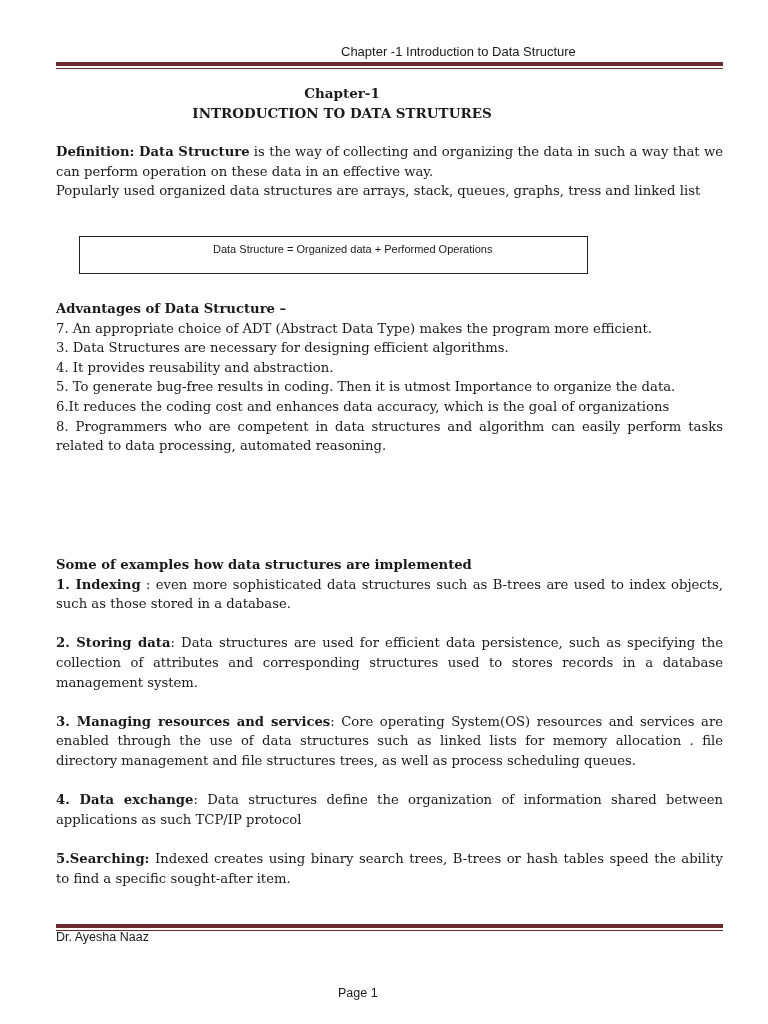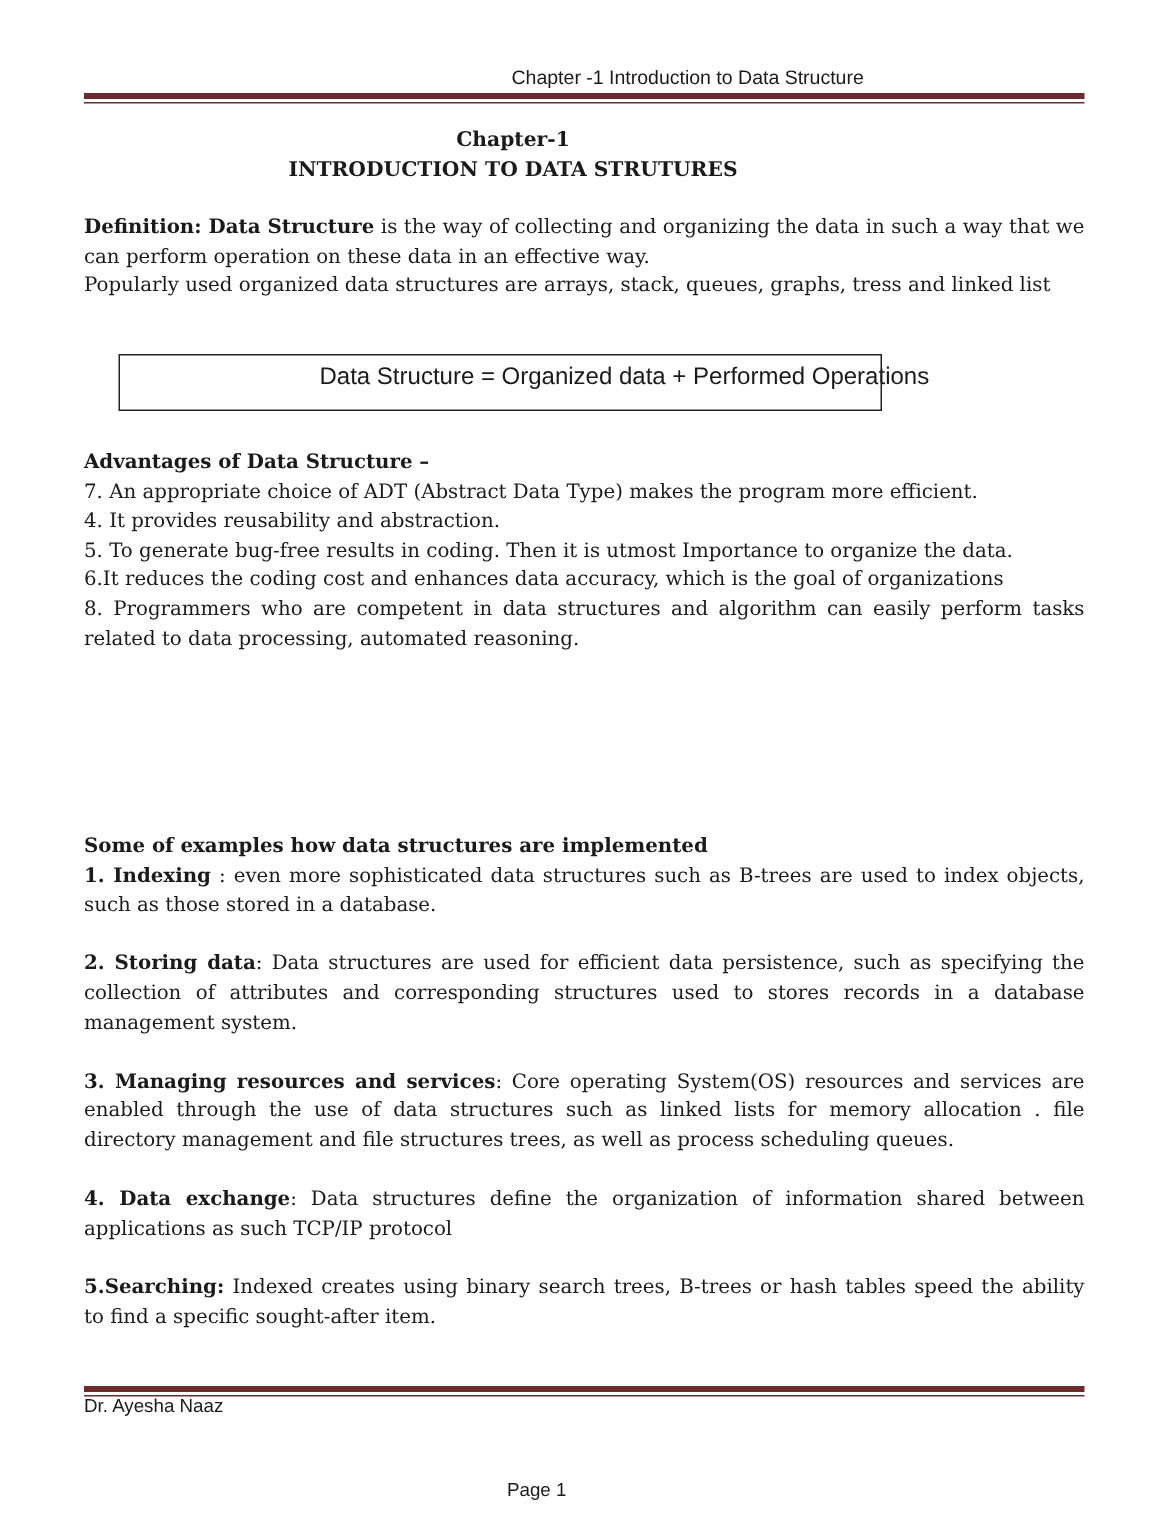"Data Structure = Organized data" .formula-box span { font-size: 16px -> 11px }
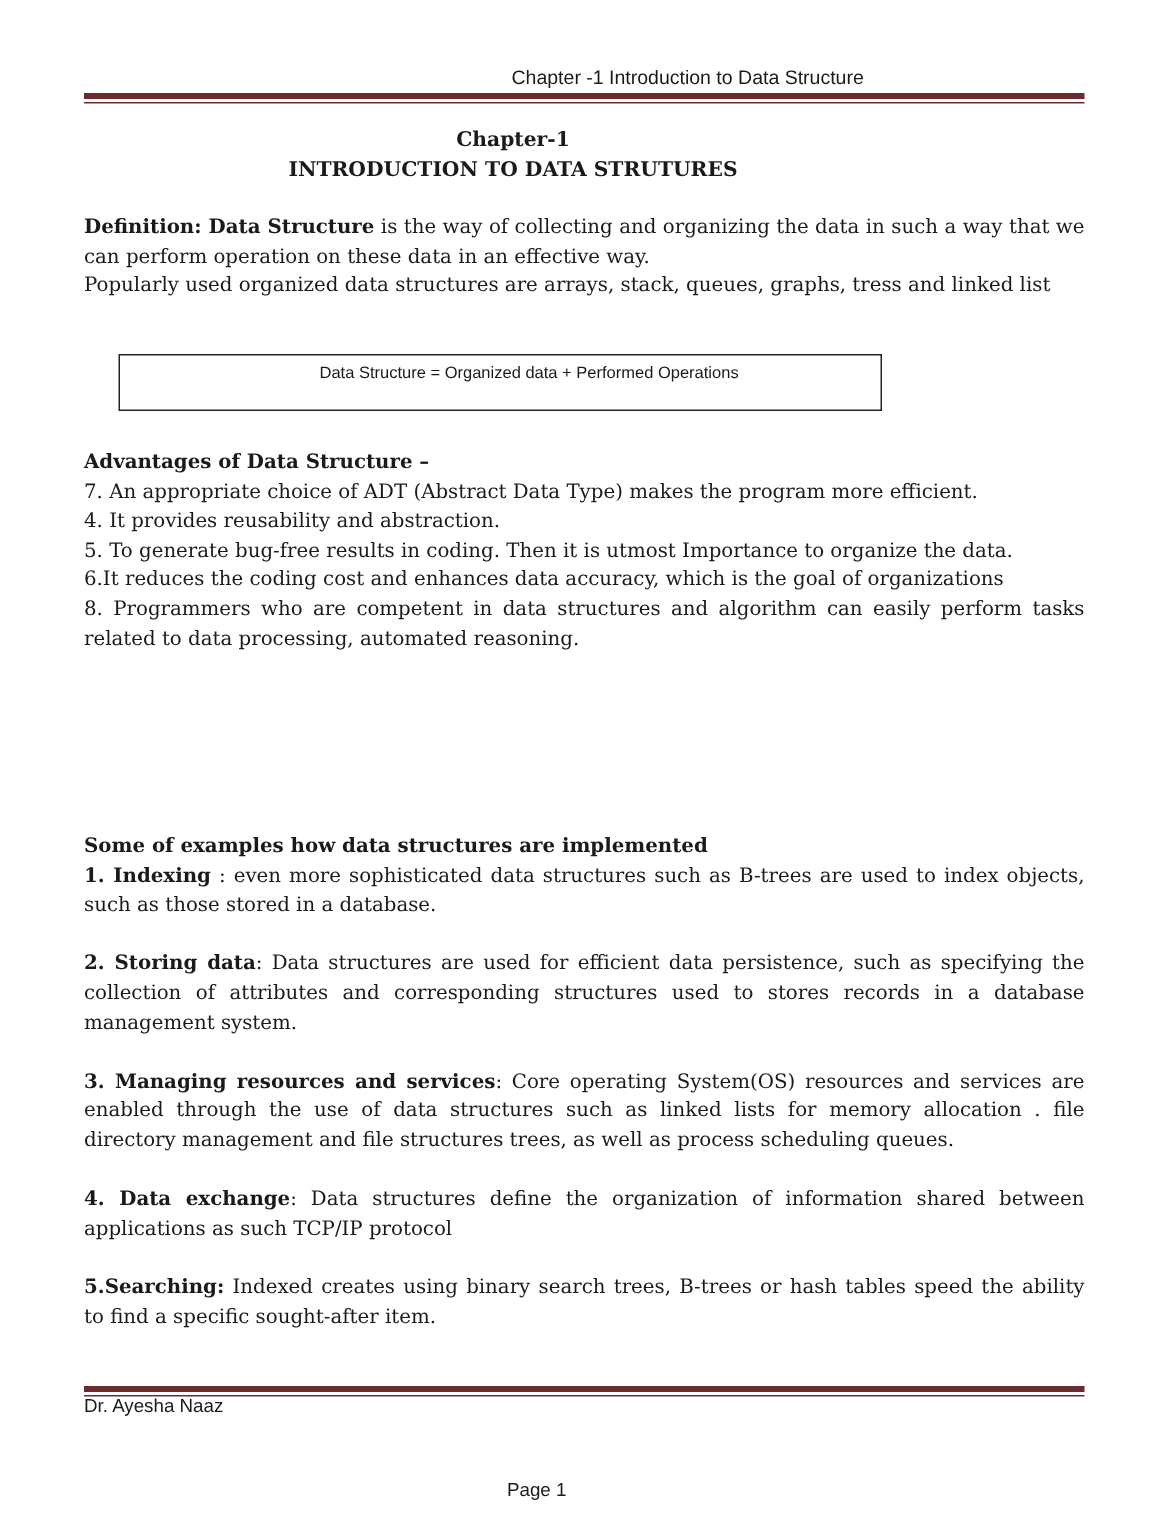"3. Data Structures are necessary" p { html: none -> <p>3. Data Structures are necessary for designing efficient algorithms.</p> }
